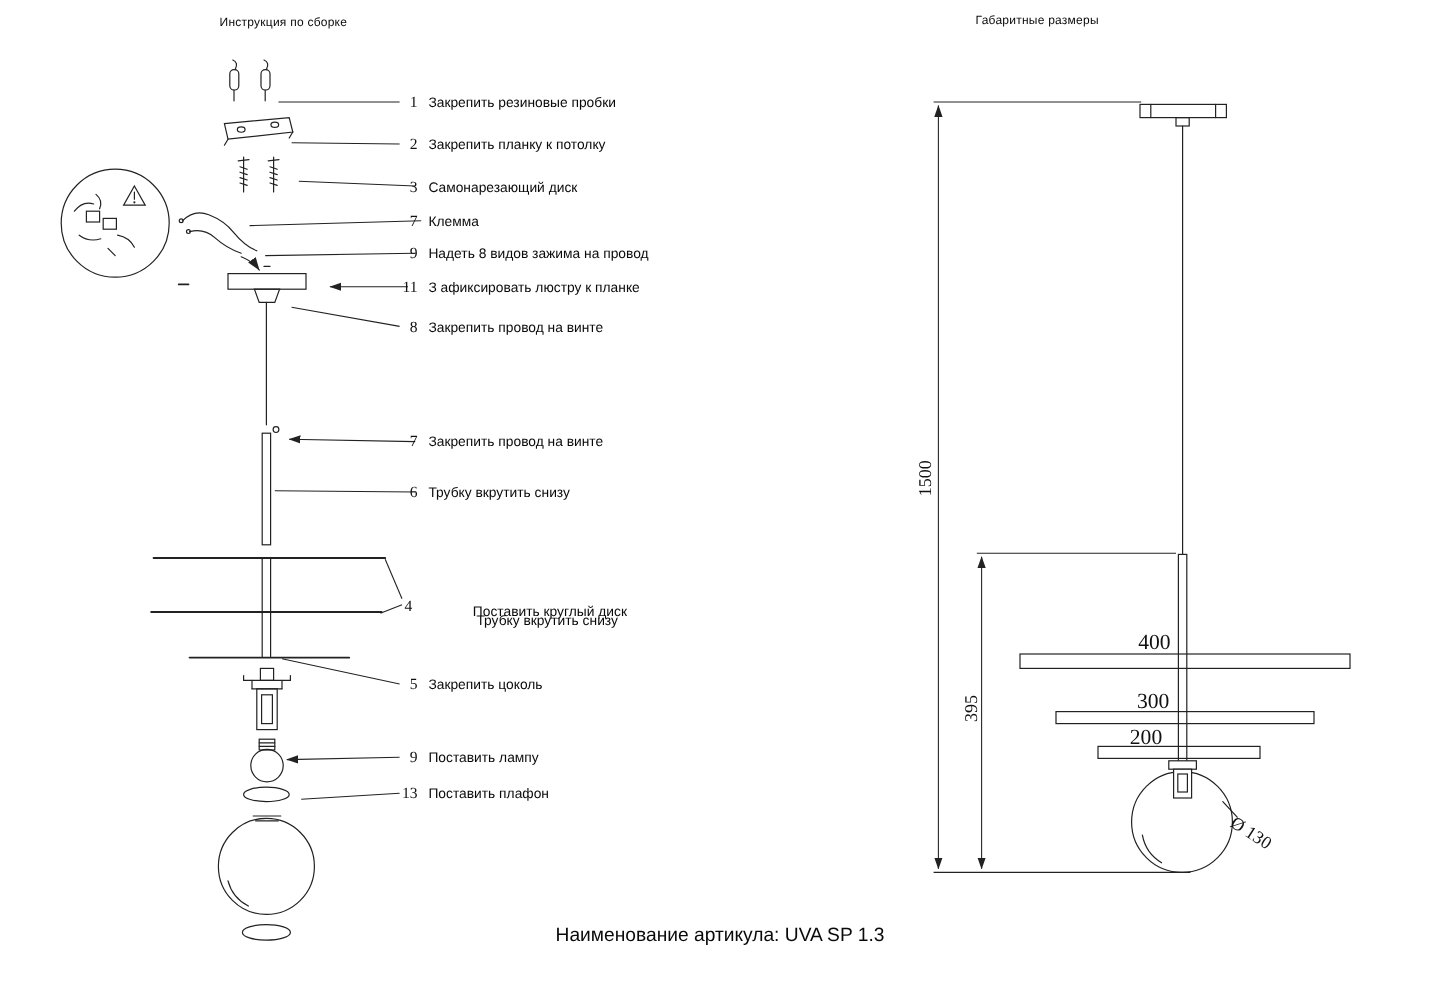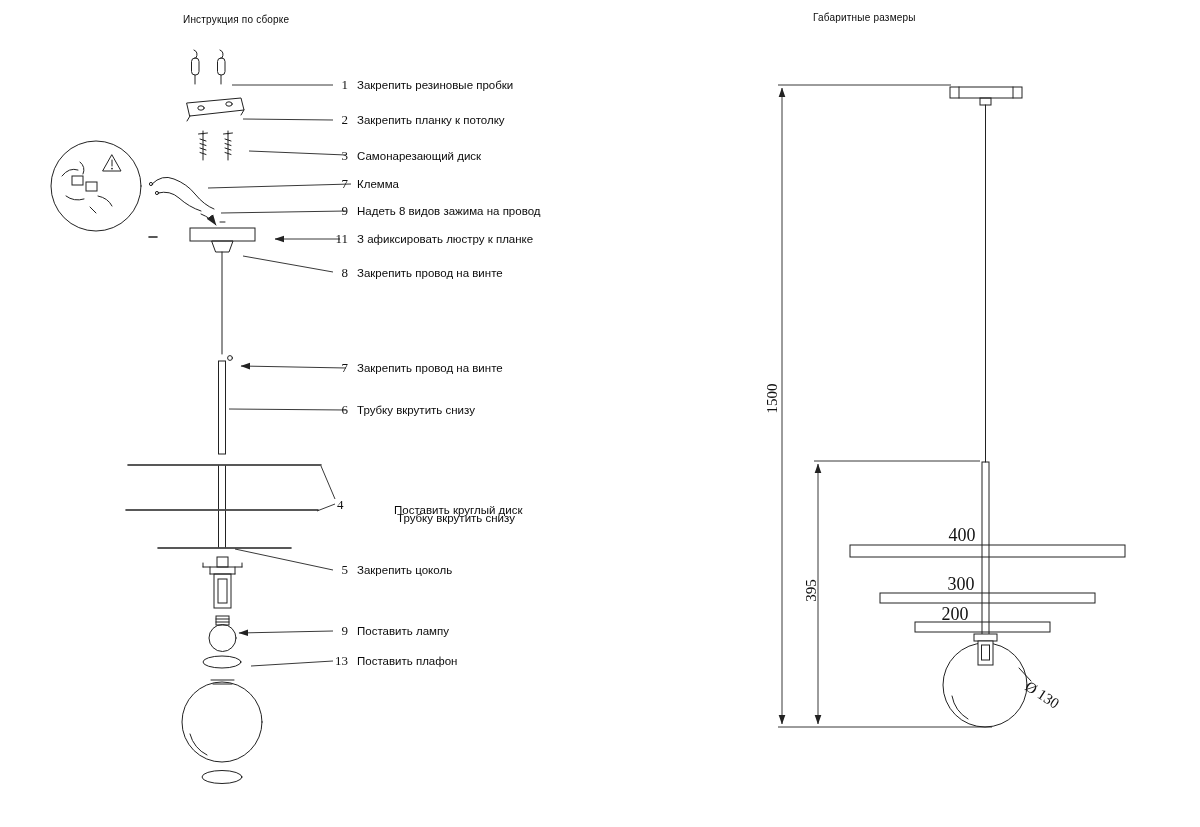"Наименование артикула: UVA SP 1.3" div.footer { html: none -> <div>Наименование артикула: UVA SP 1.3</div> }
